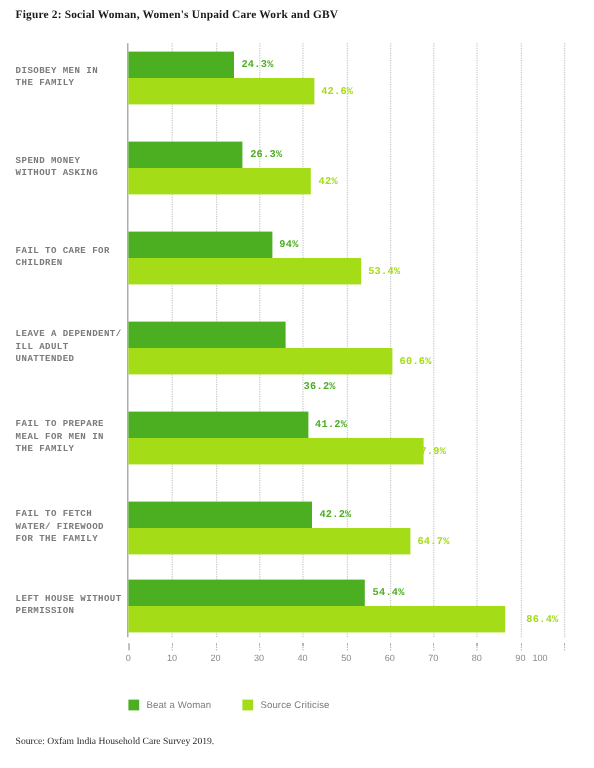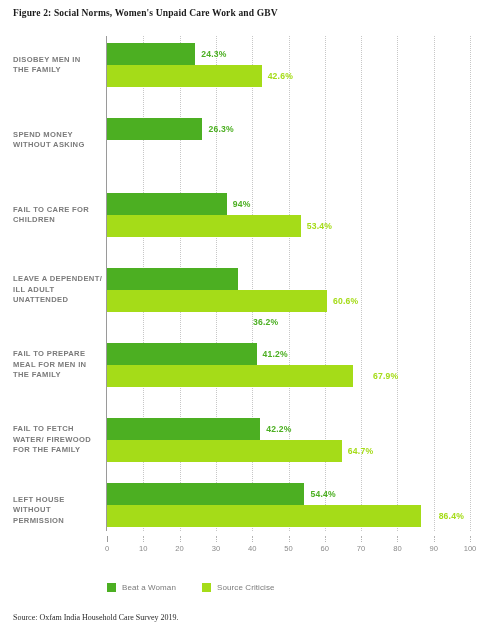"Figure 2: Social Norms, Women's" div.title { text: Norms -> Woman }
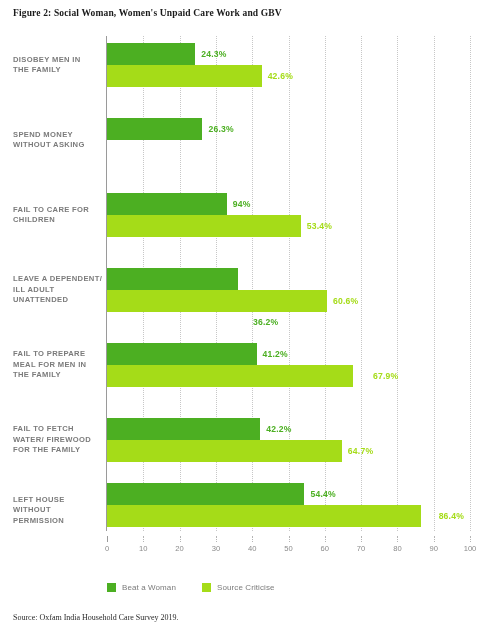"DISOBEY MEN IN" .row { font-family: none -> Liberation Mono, monospace }
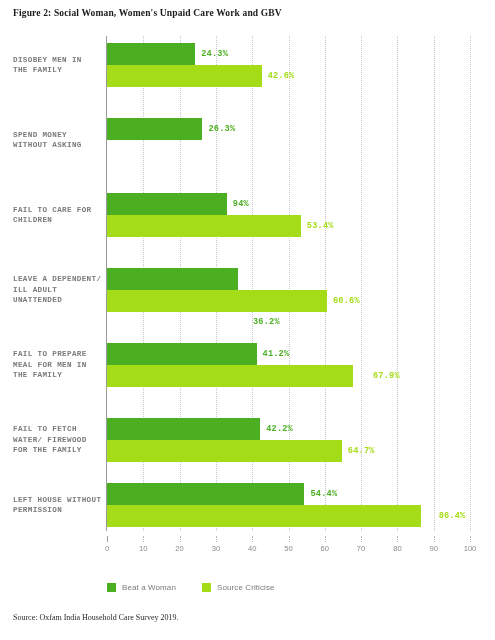"42%" div.bar-wrap { html: none -> <div> <div></div> <div>42%</div> </div> }
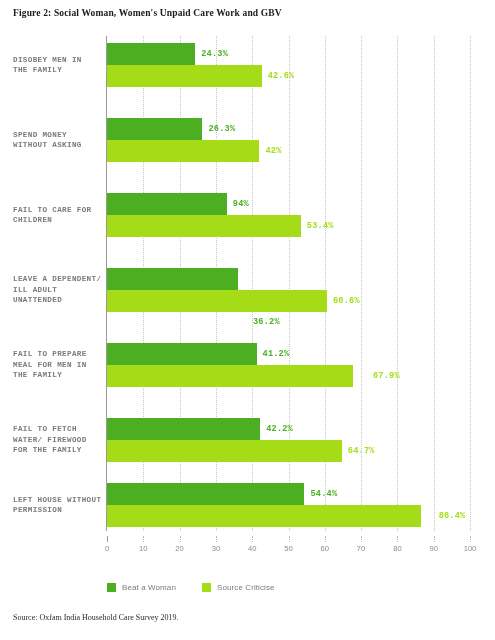"67.9%" div.bar-value { left: 266px -> 238px }
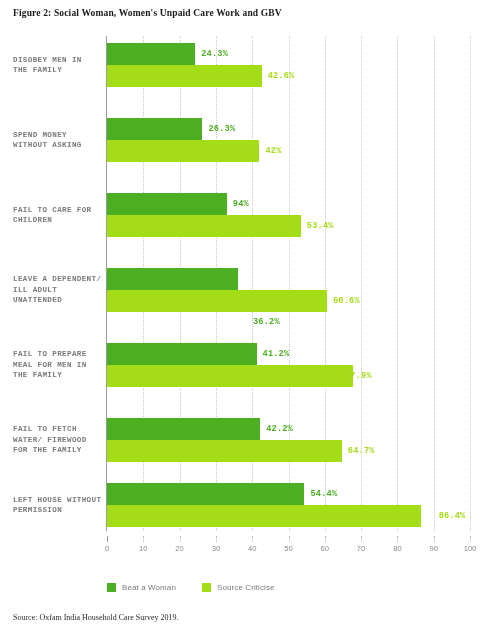"100" div.tick-label { left: 363px -> 343px }
